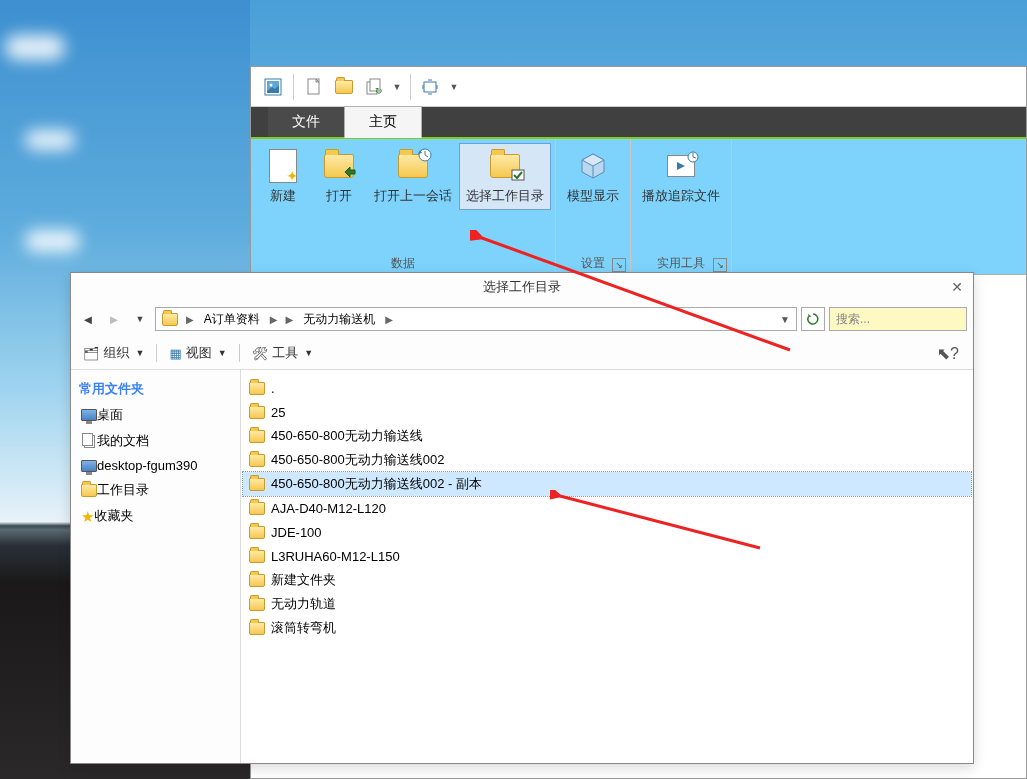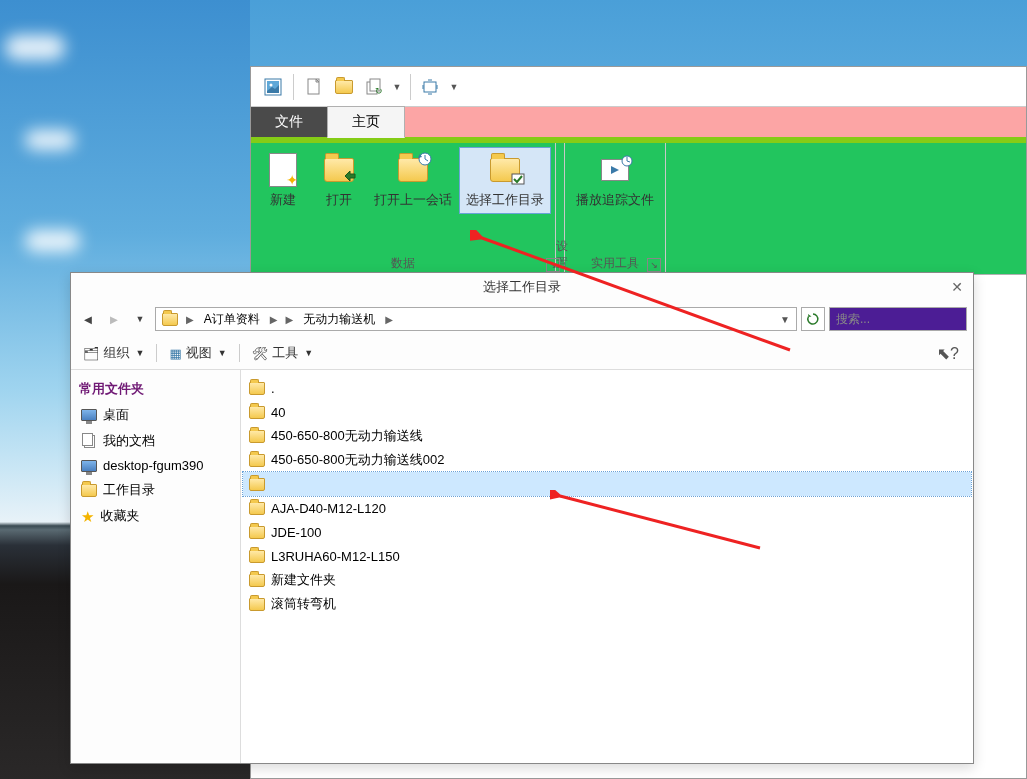"文件" .ribbon-tabs { background: #fca5a5 -> #404040; padding-left: none -> 17px }
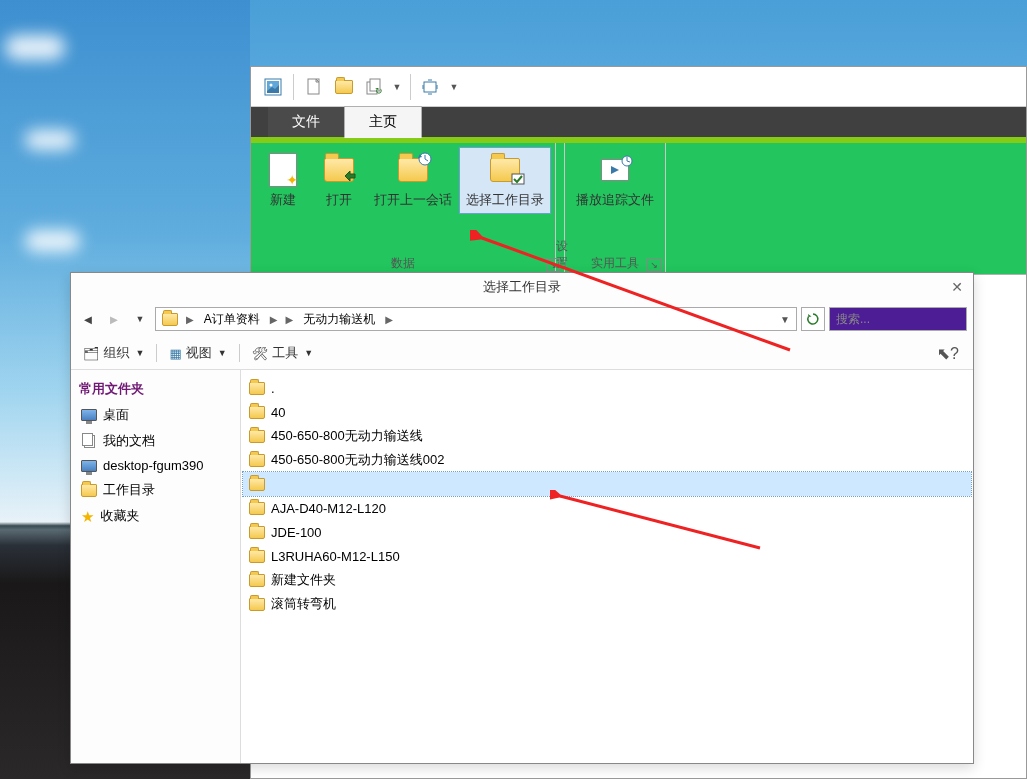"新建" .ribbon { background: #22c55e -> #7dd3fc; border-top: 6px solid #84cc16 -> 2px solid #84cc16 }
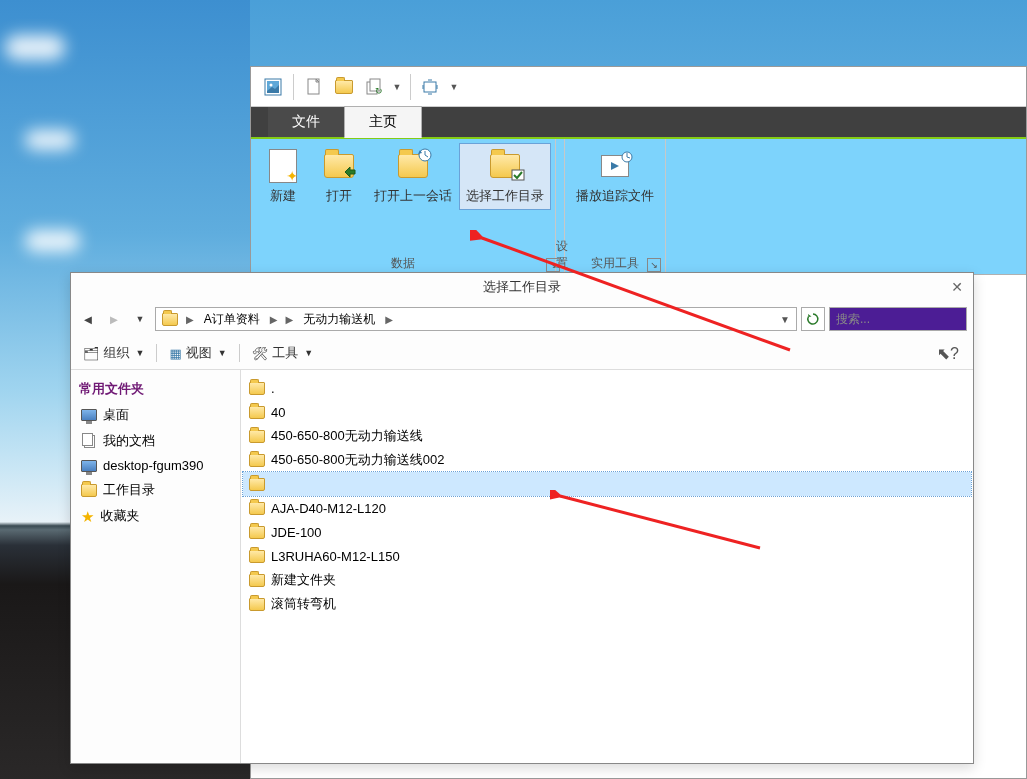"模型显示" div.rbtn { html: none -> <div> <div> <svg> <path></path> <path></path> <path></path> </svg> </div> <div>模型显示</div> </div> }
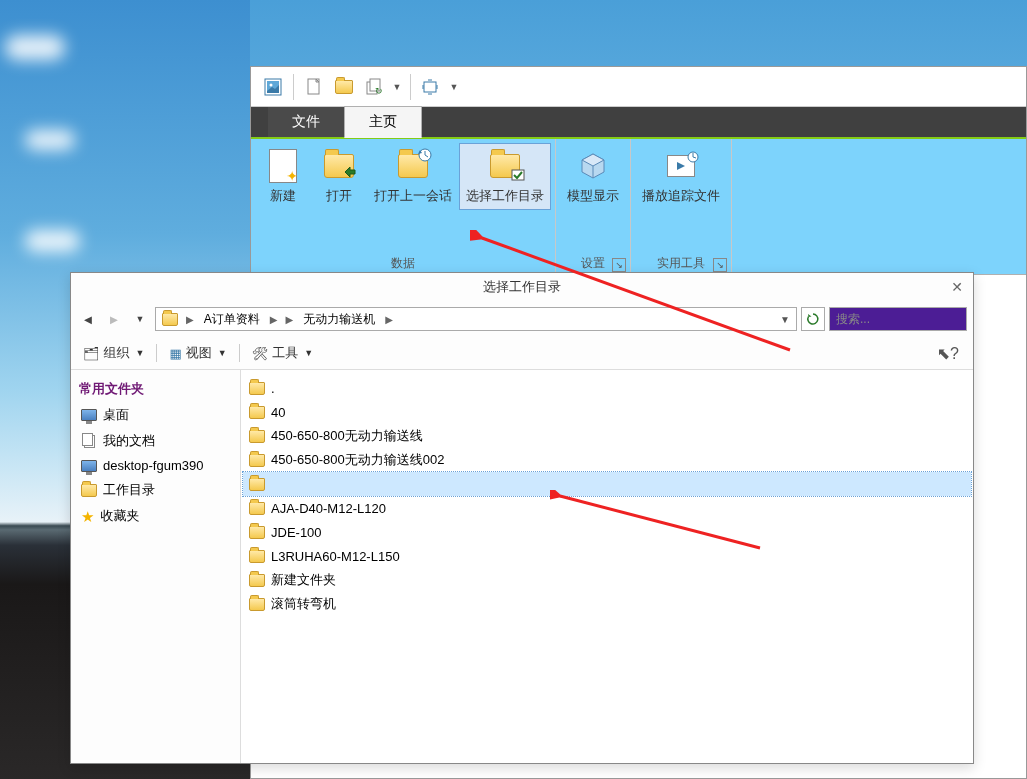"搜索..." .search-box { background: #4c1d95 -> #fef9c3 }
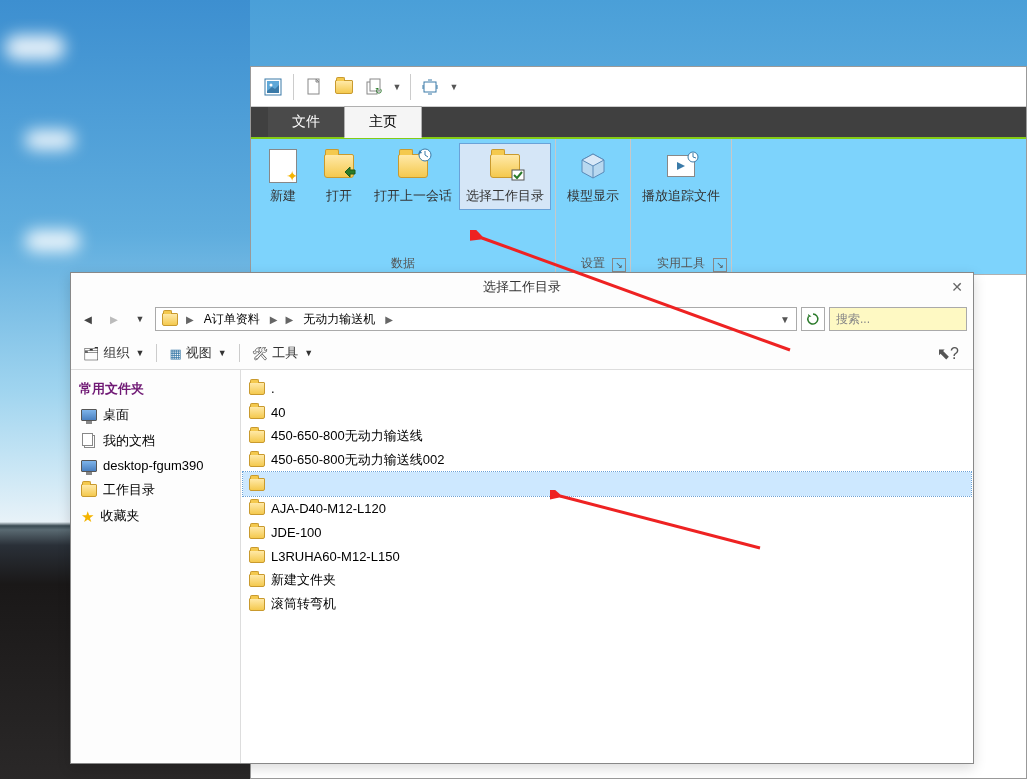"常用文件夹" .sb-header { color: #701a75 -> #3b82f6 }
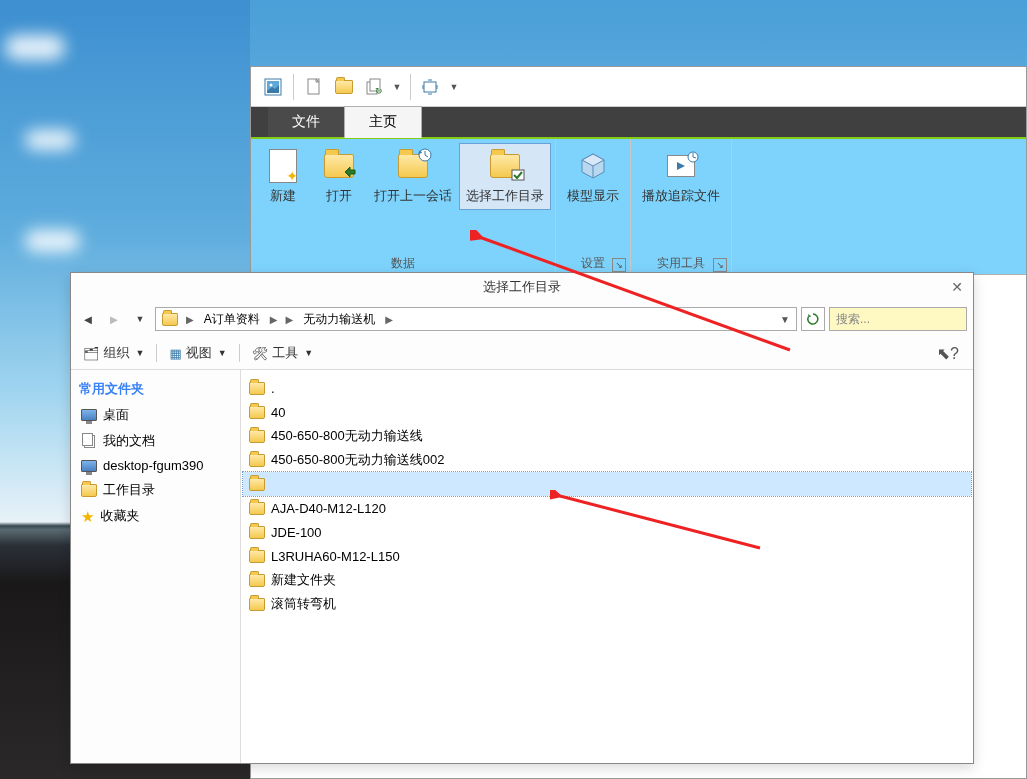"桌面" .sb-item { gap: 6px -> none }
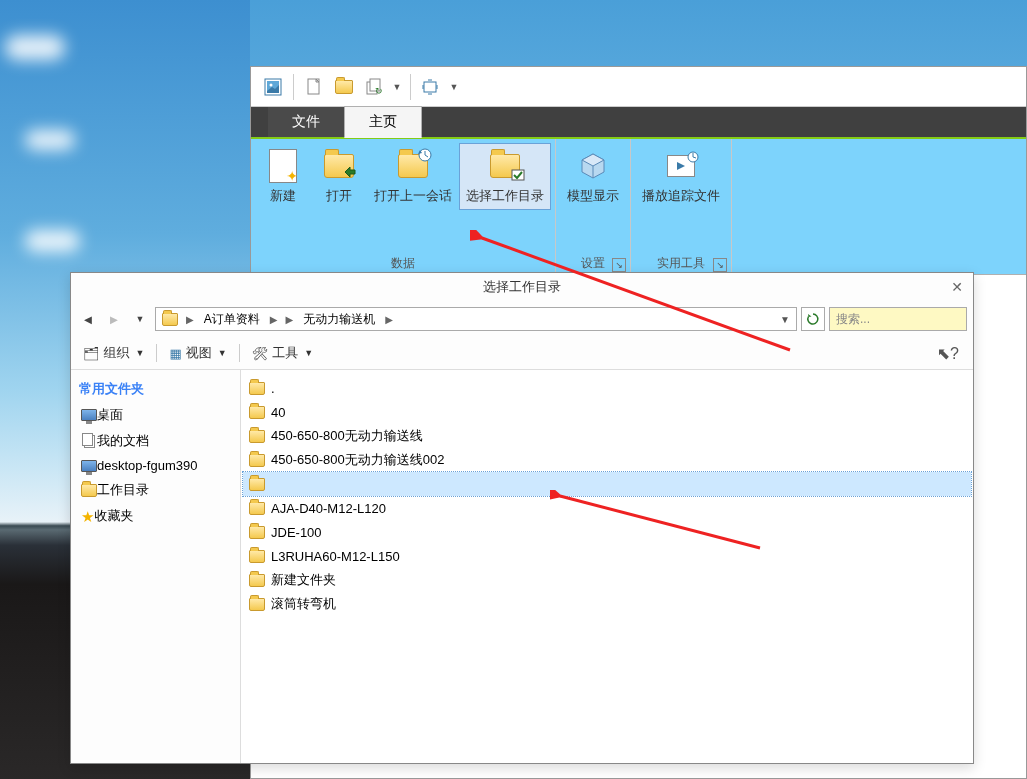"40" span { text: 40 -> 25 }
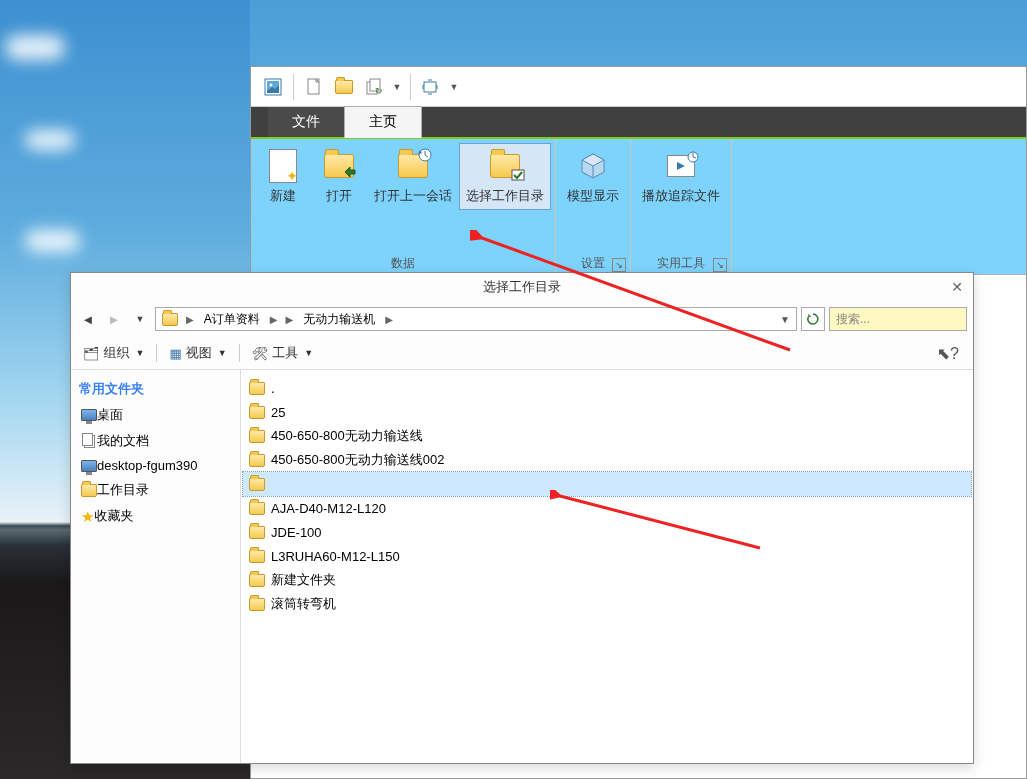"450-650-800无动力输送线002 - 副本" span { html: none -> <span>450-650-800无动力输送线002 - 副本</span> }
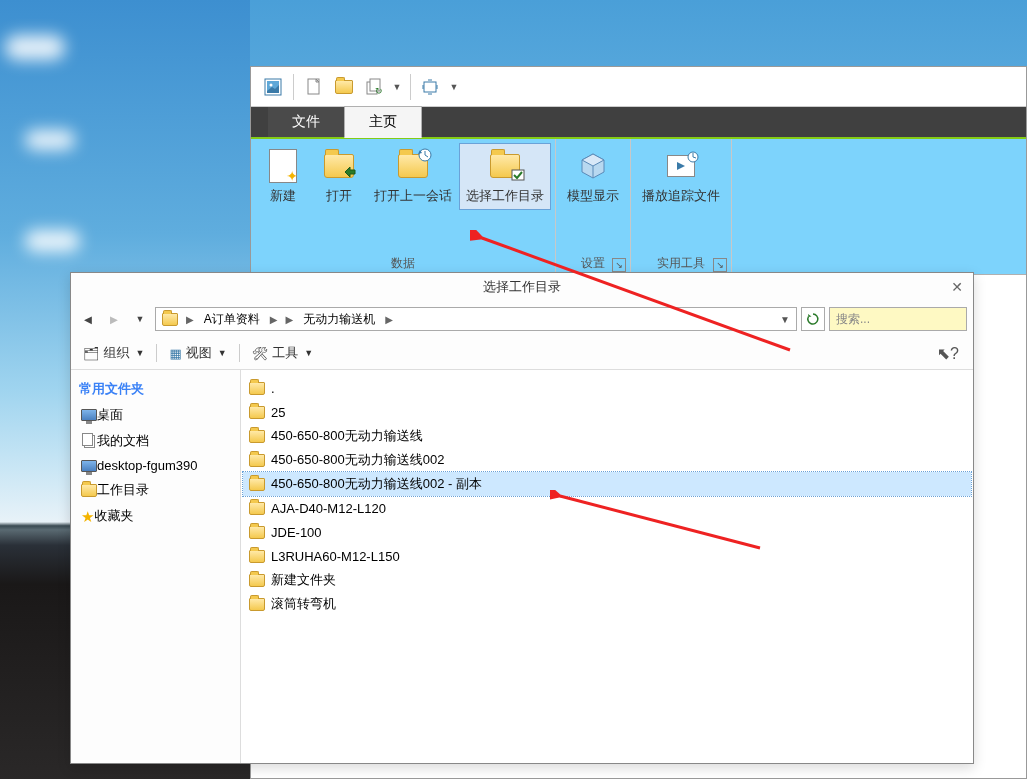"无动力轨道" div.file-item { html: none -> <div> <div></div> <span>无动力轨道</span> </div> }
